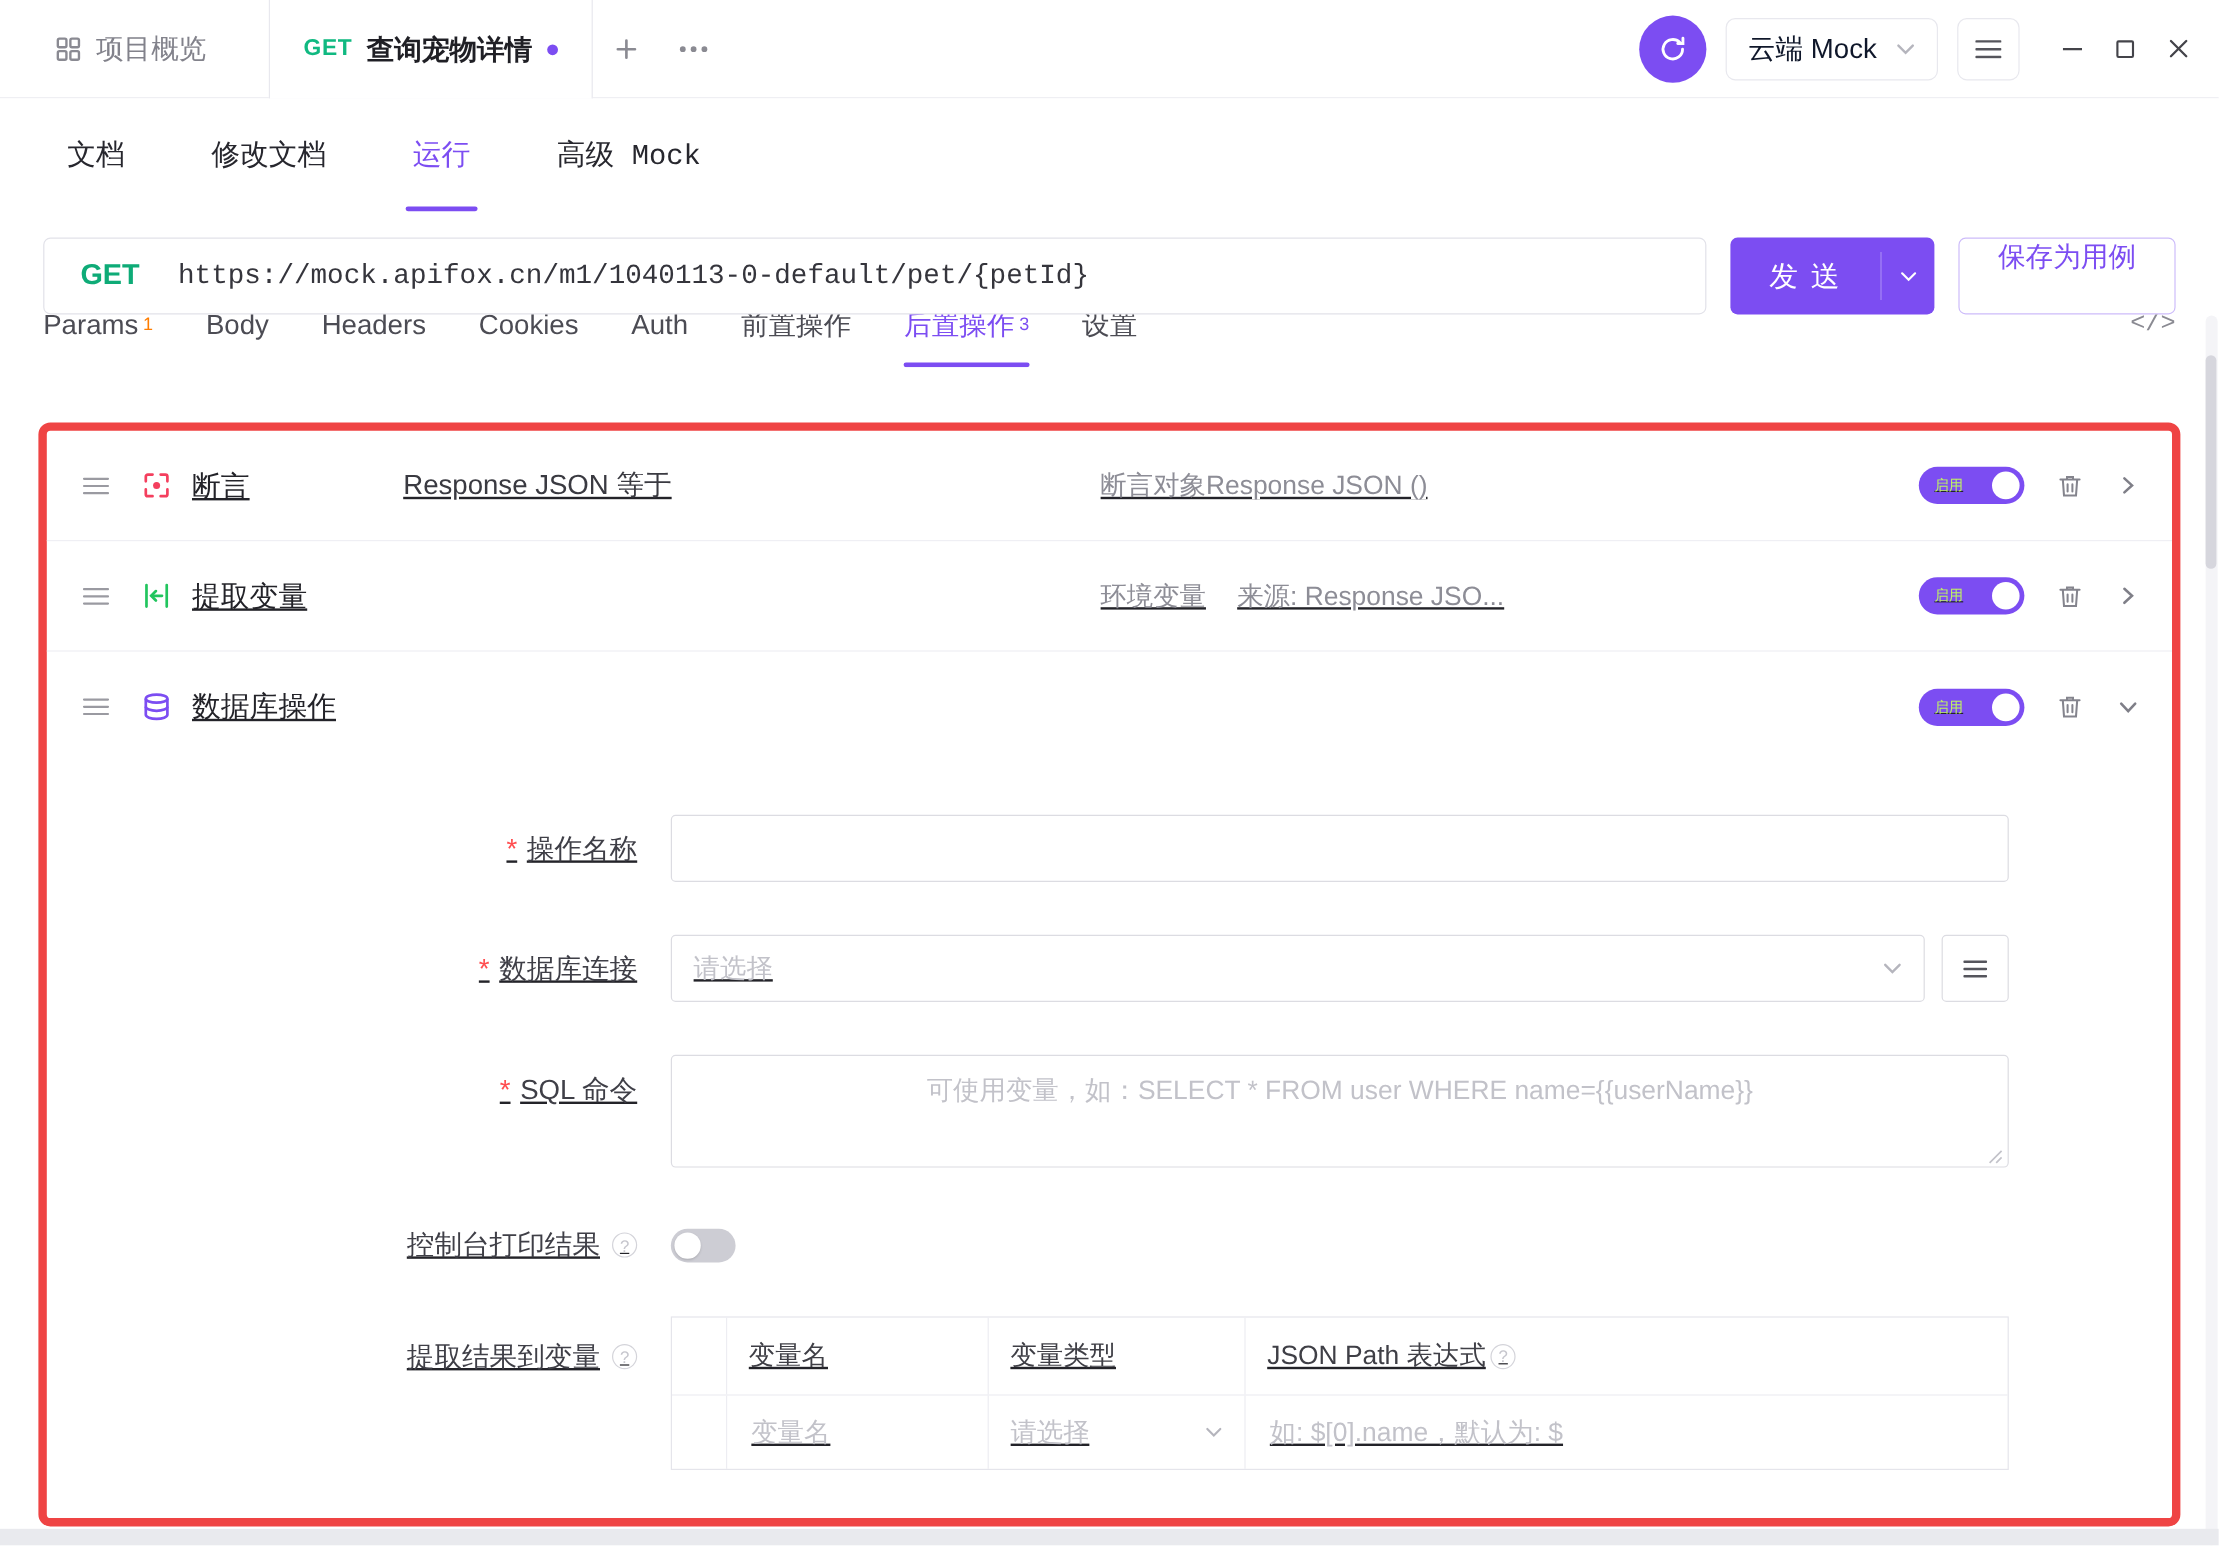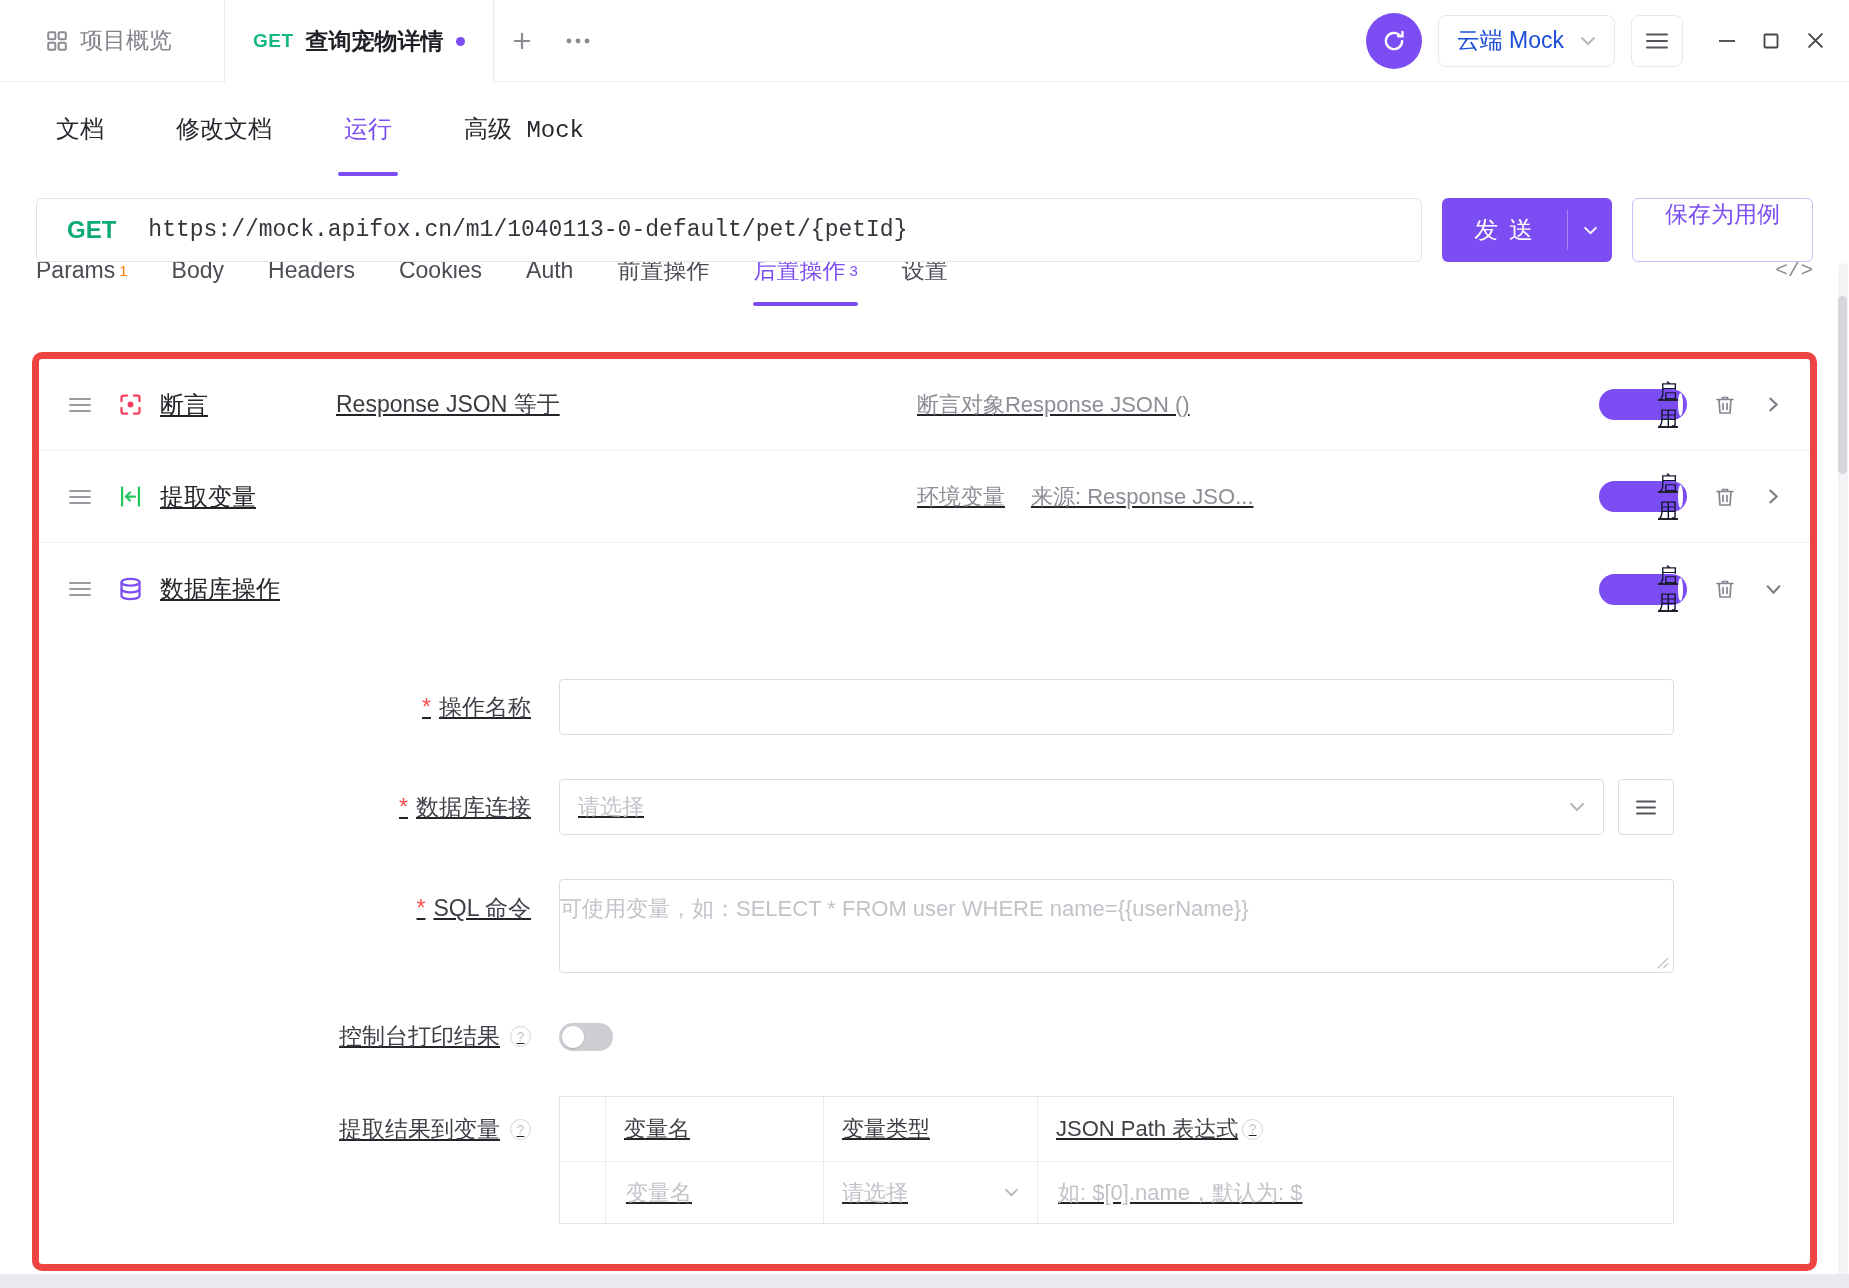"云端 Mock" .env-select { color: #1d4ed8 -> #0f172a }
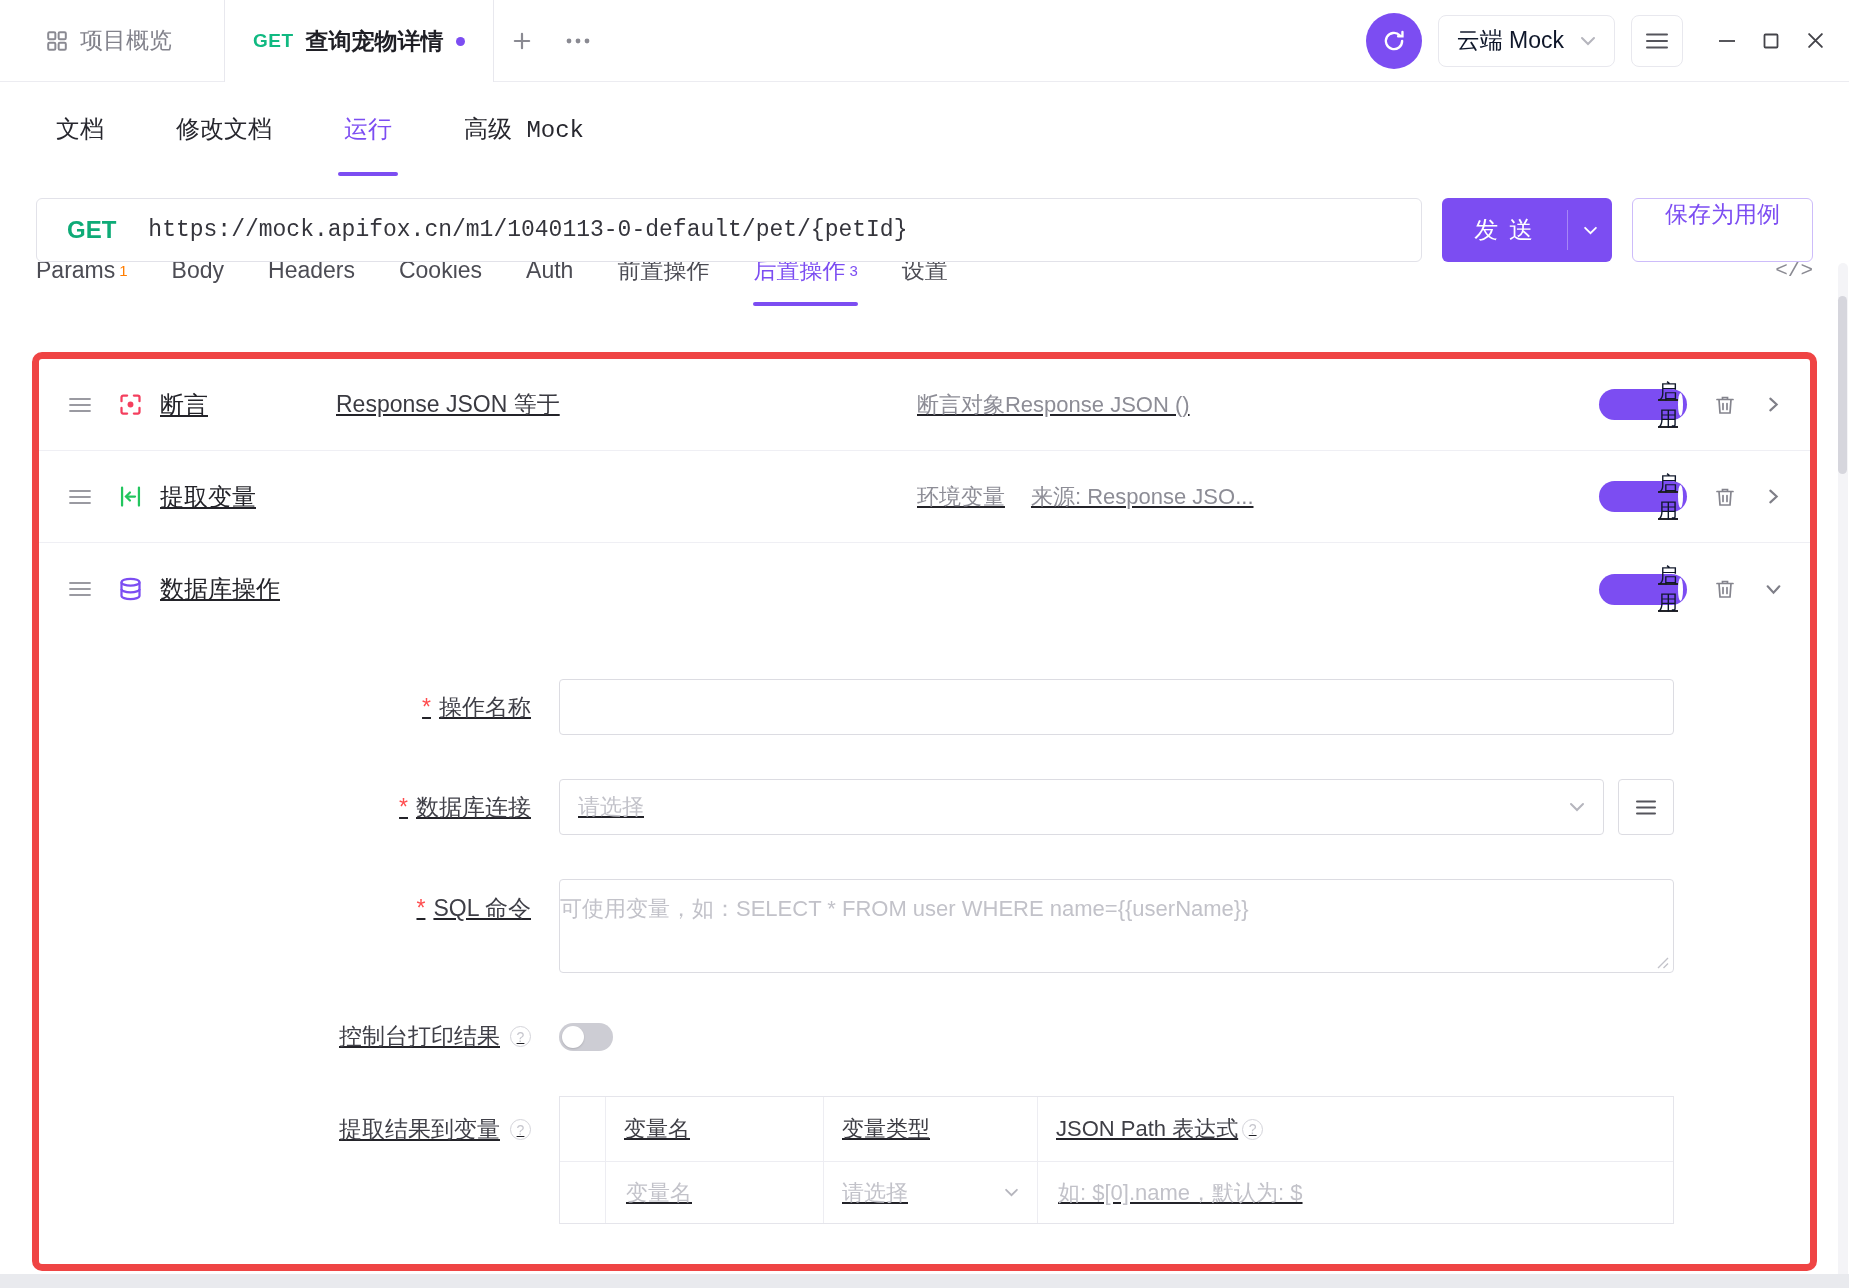"启用" .pill-label { color: #0f172a -> #bef264; font-size: 20px -> 12px; margin-left: 46px -> none }
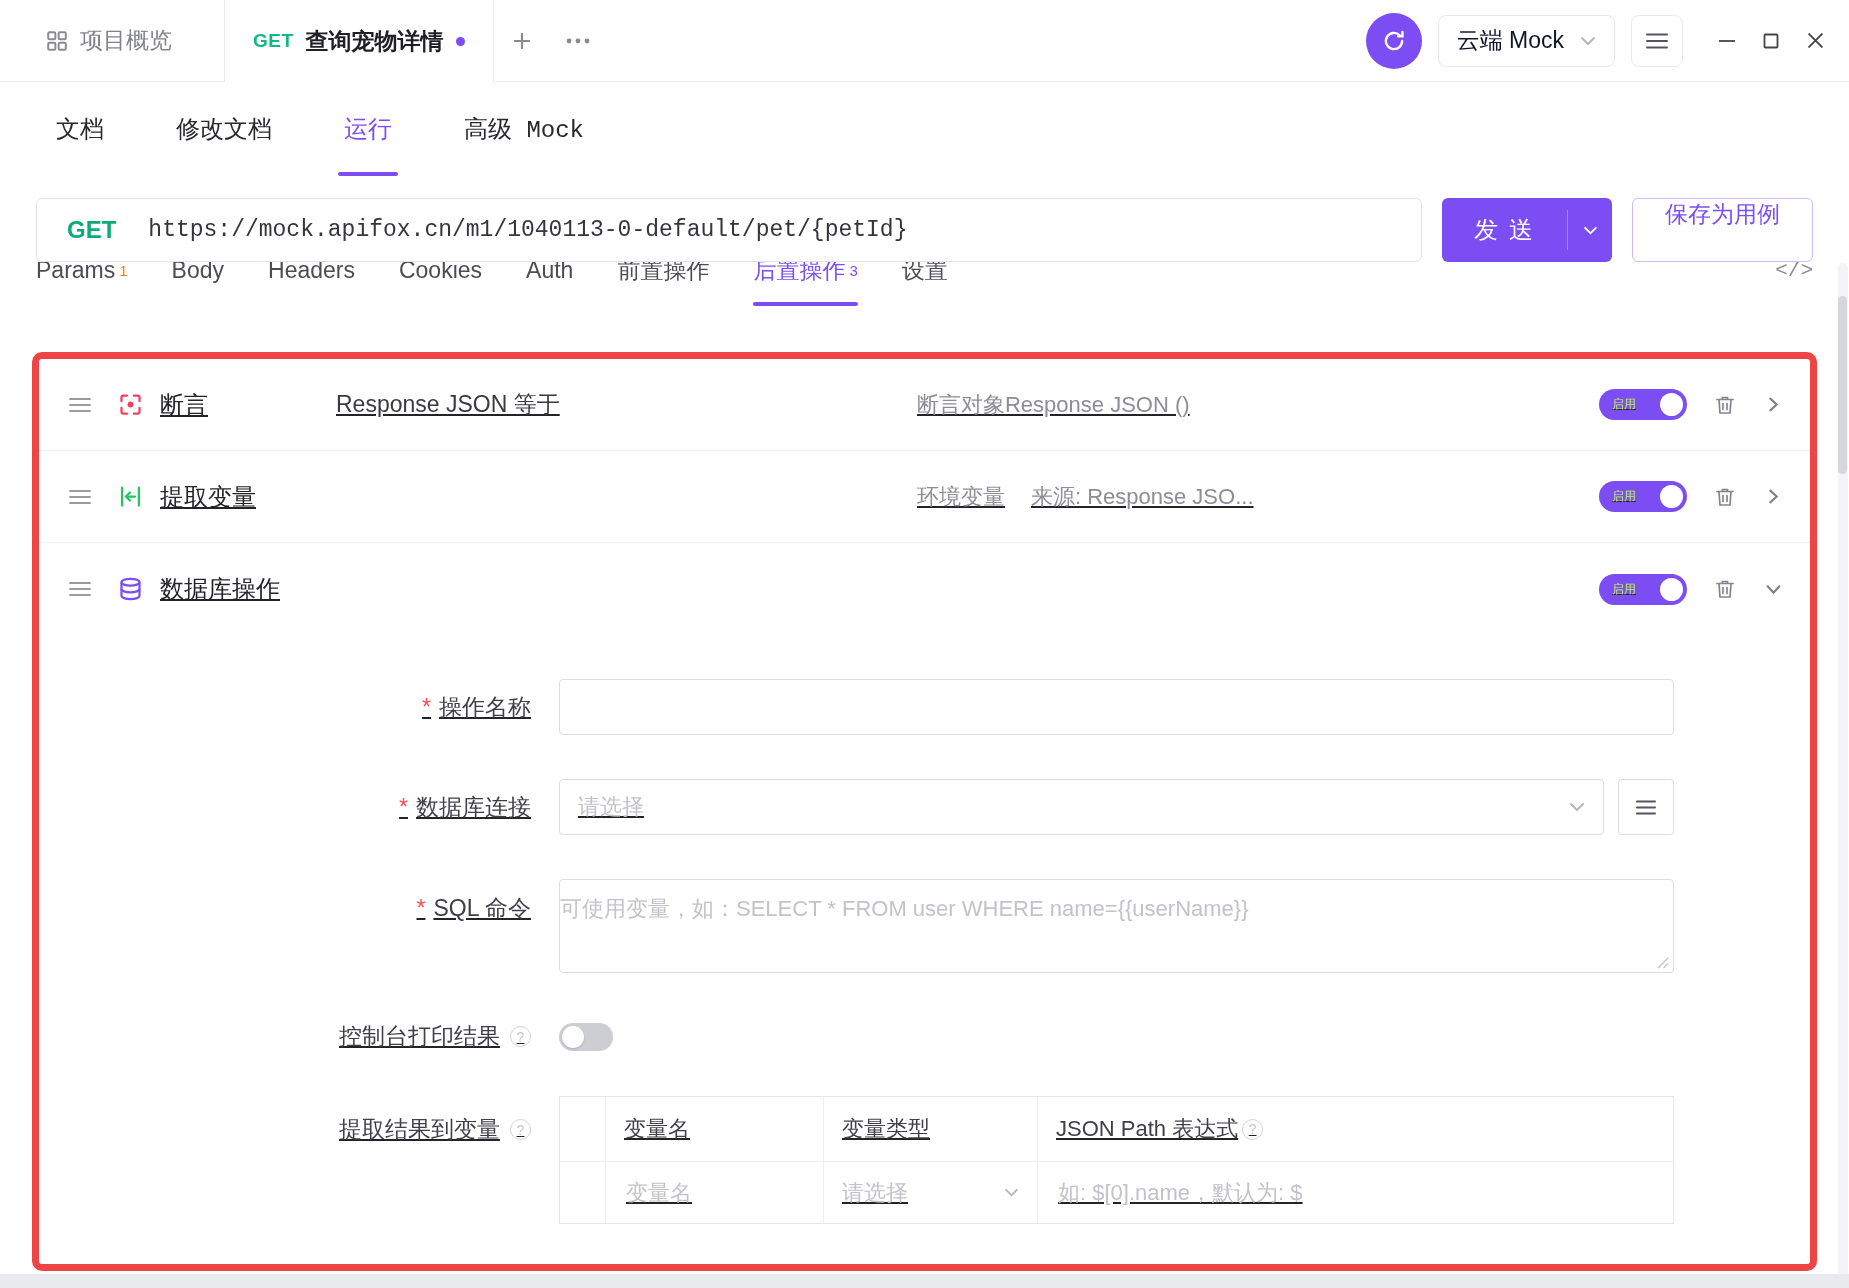"可使用变量，如：SELECT * FROM user WHERE" .sql-area { padding: 14px 0 -> 14px 18px; text-align: none -> center }
